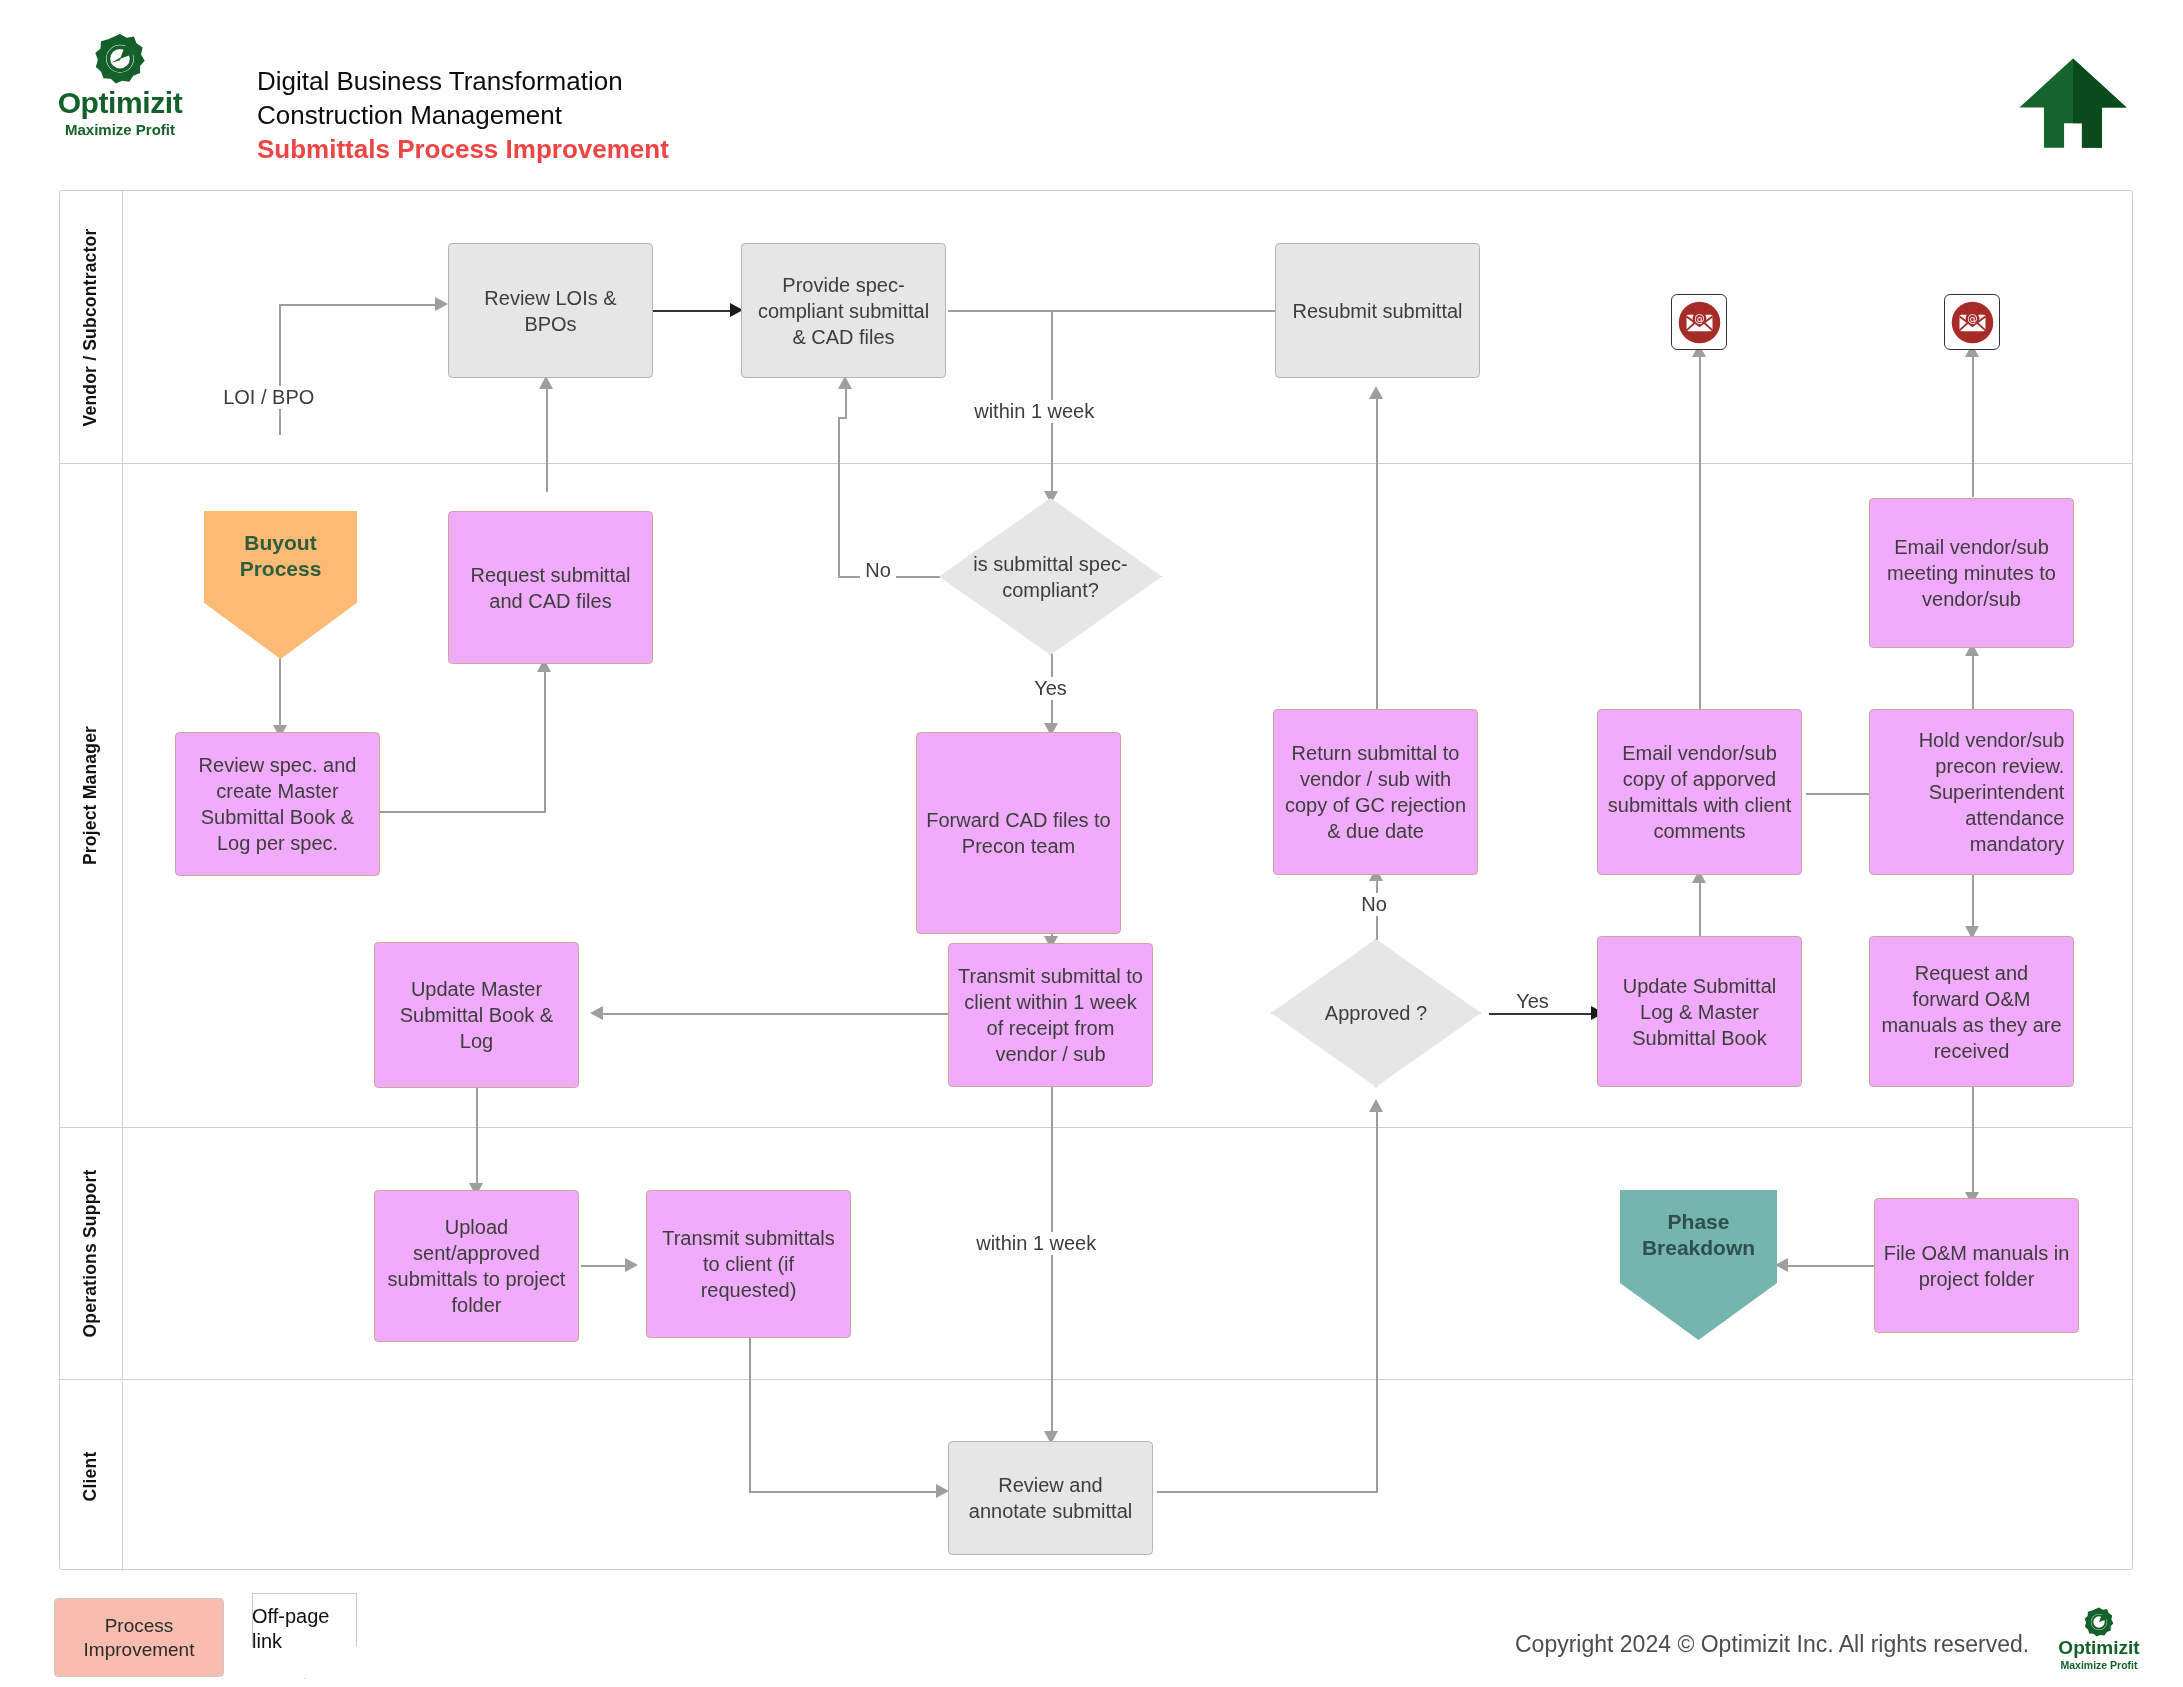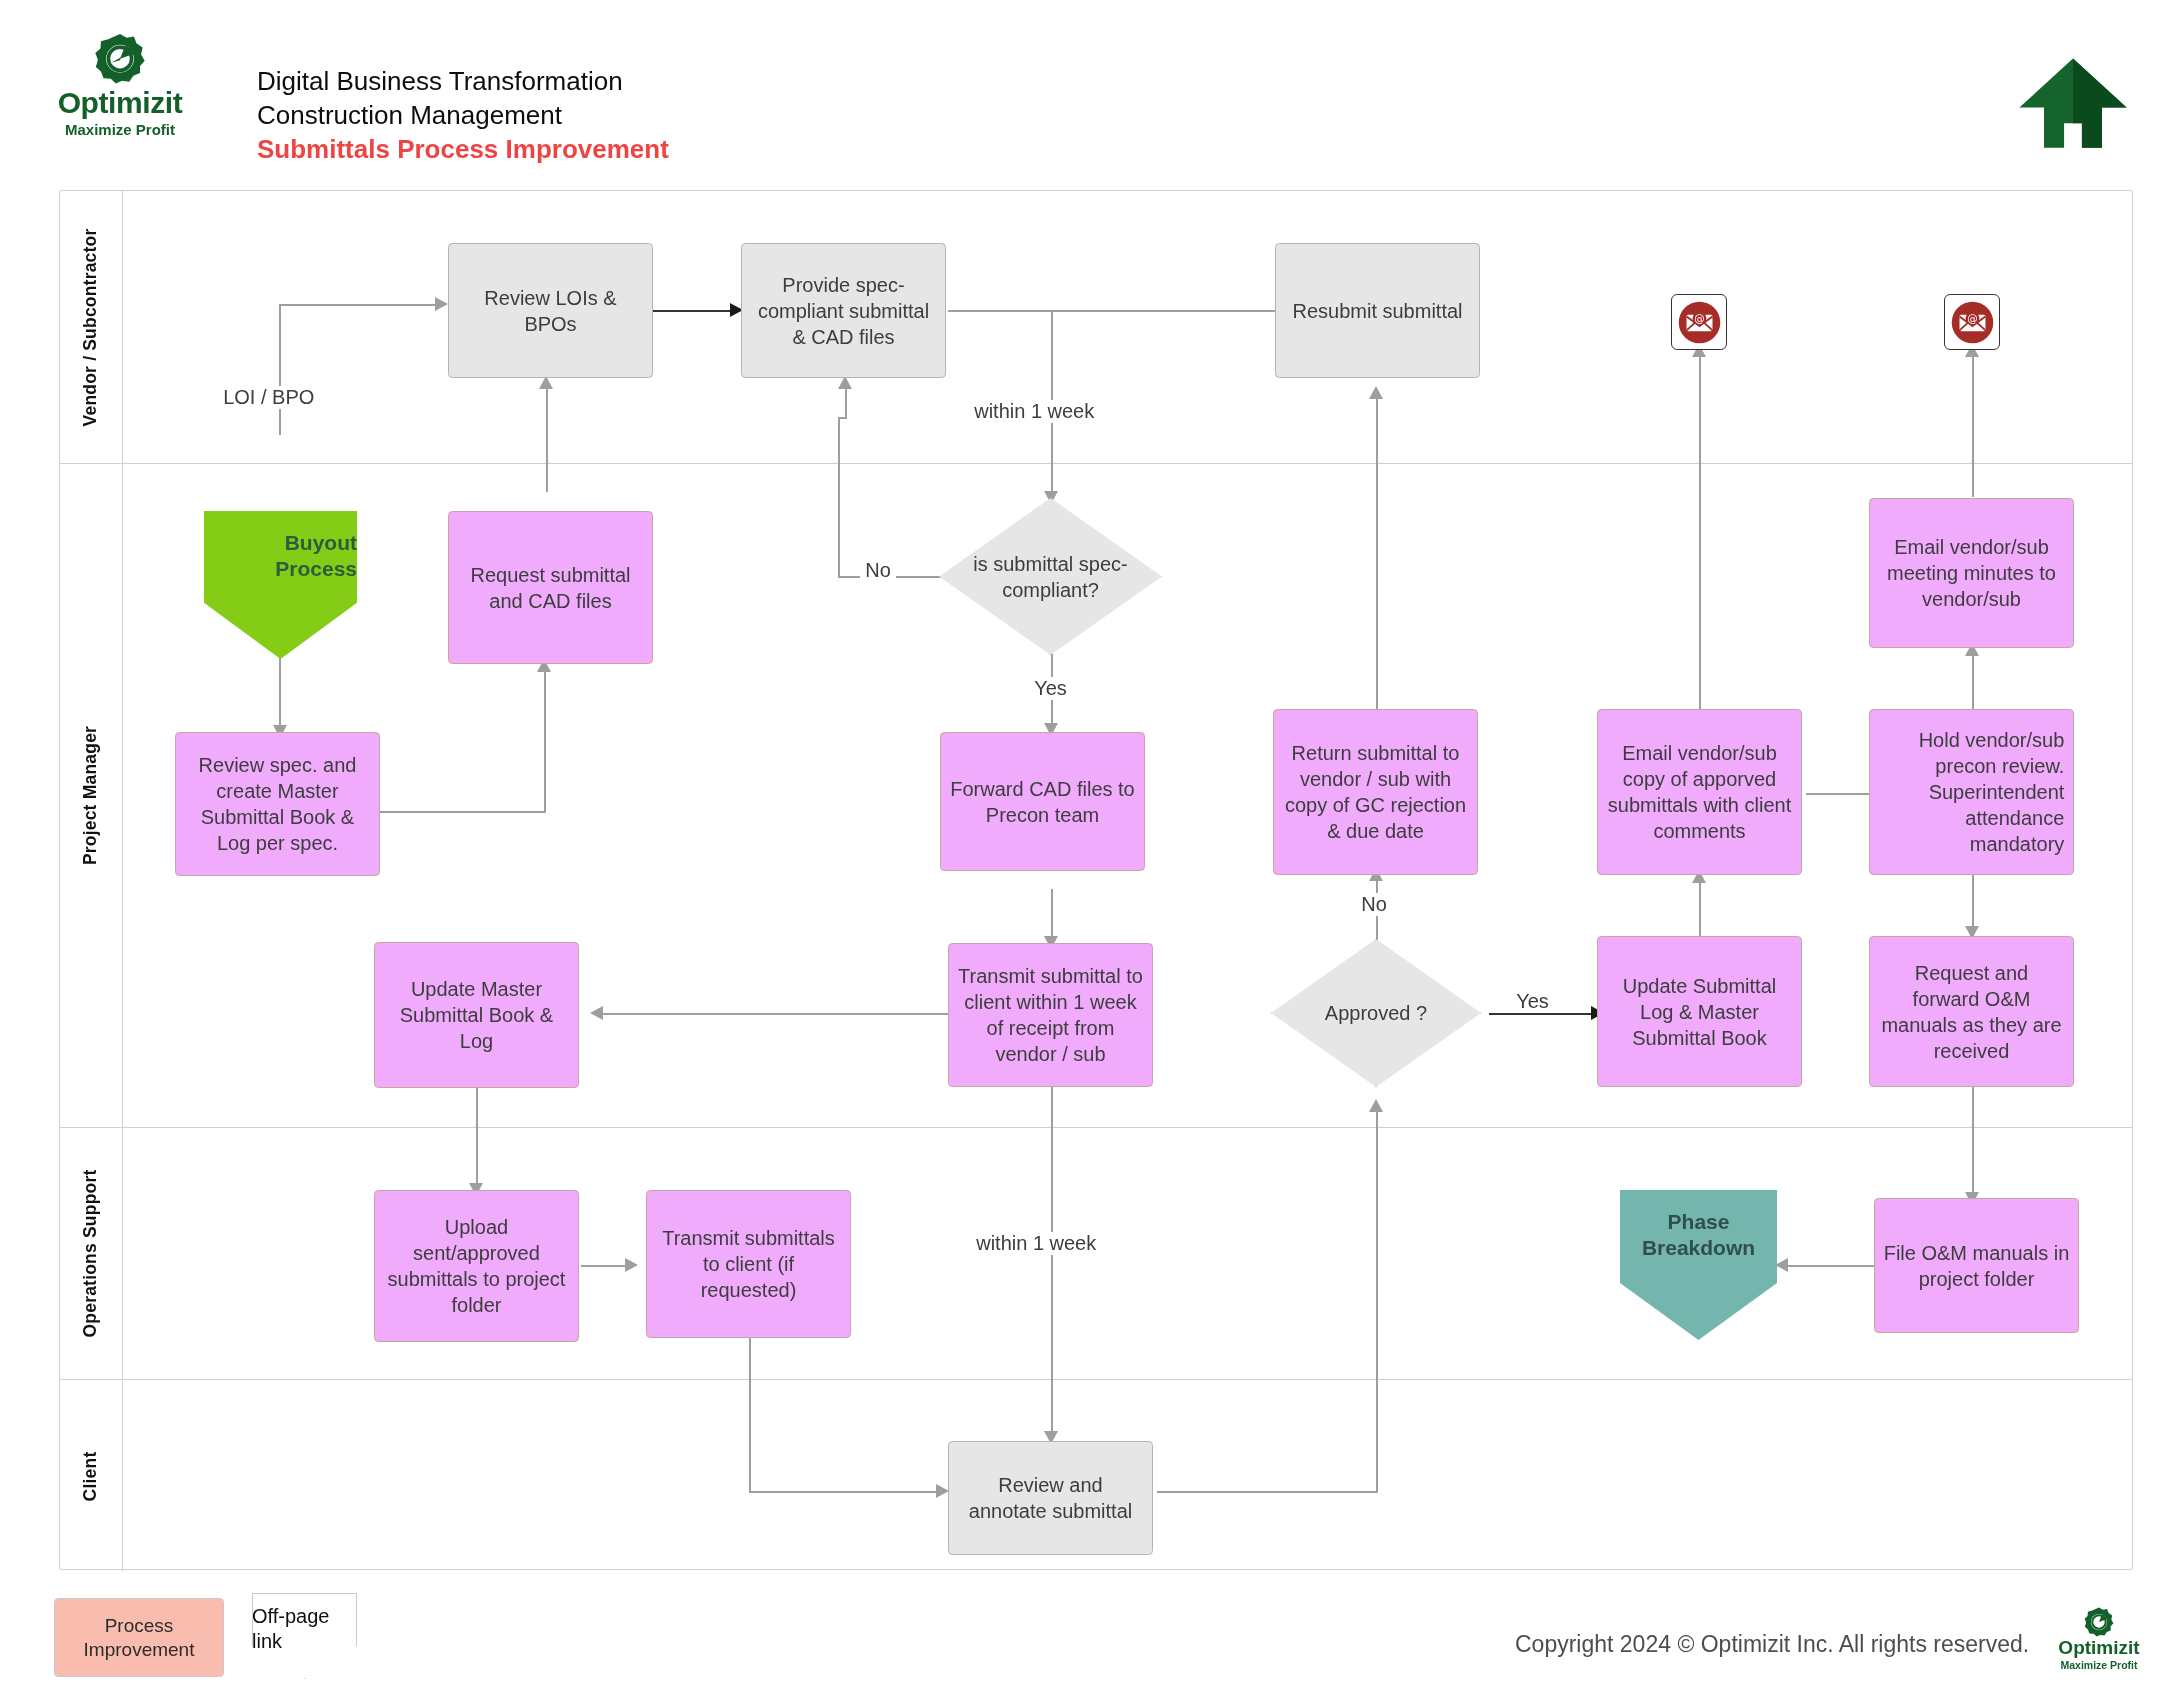"Buyout Process" .pent.green { background: #84cc16 -> #fdba74; text-align: right -> none }
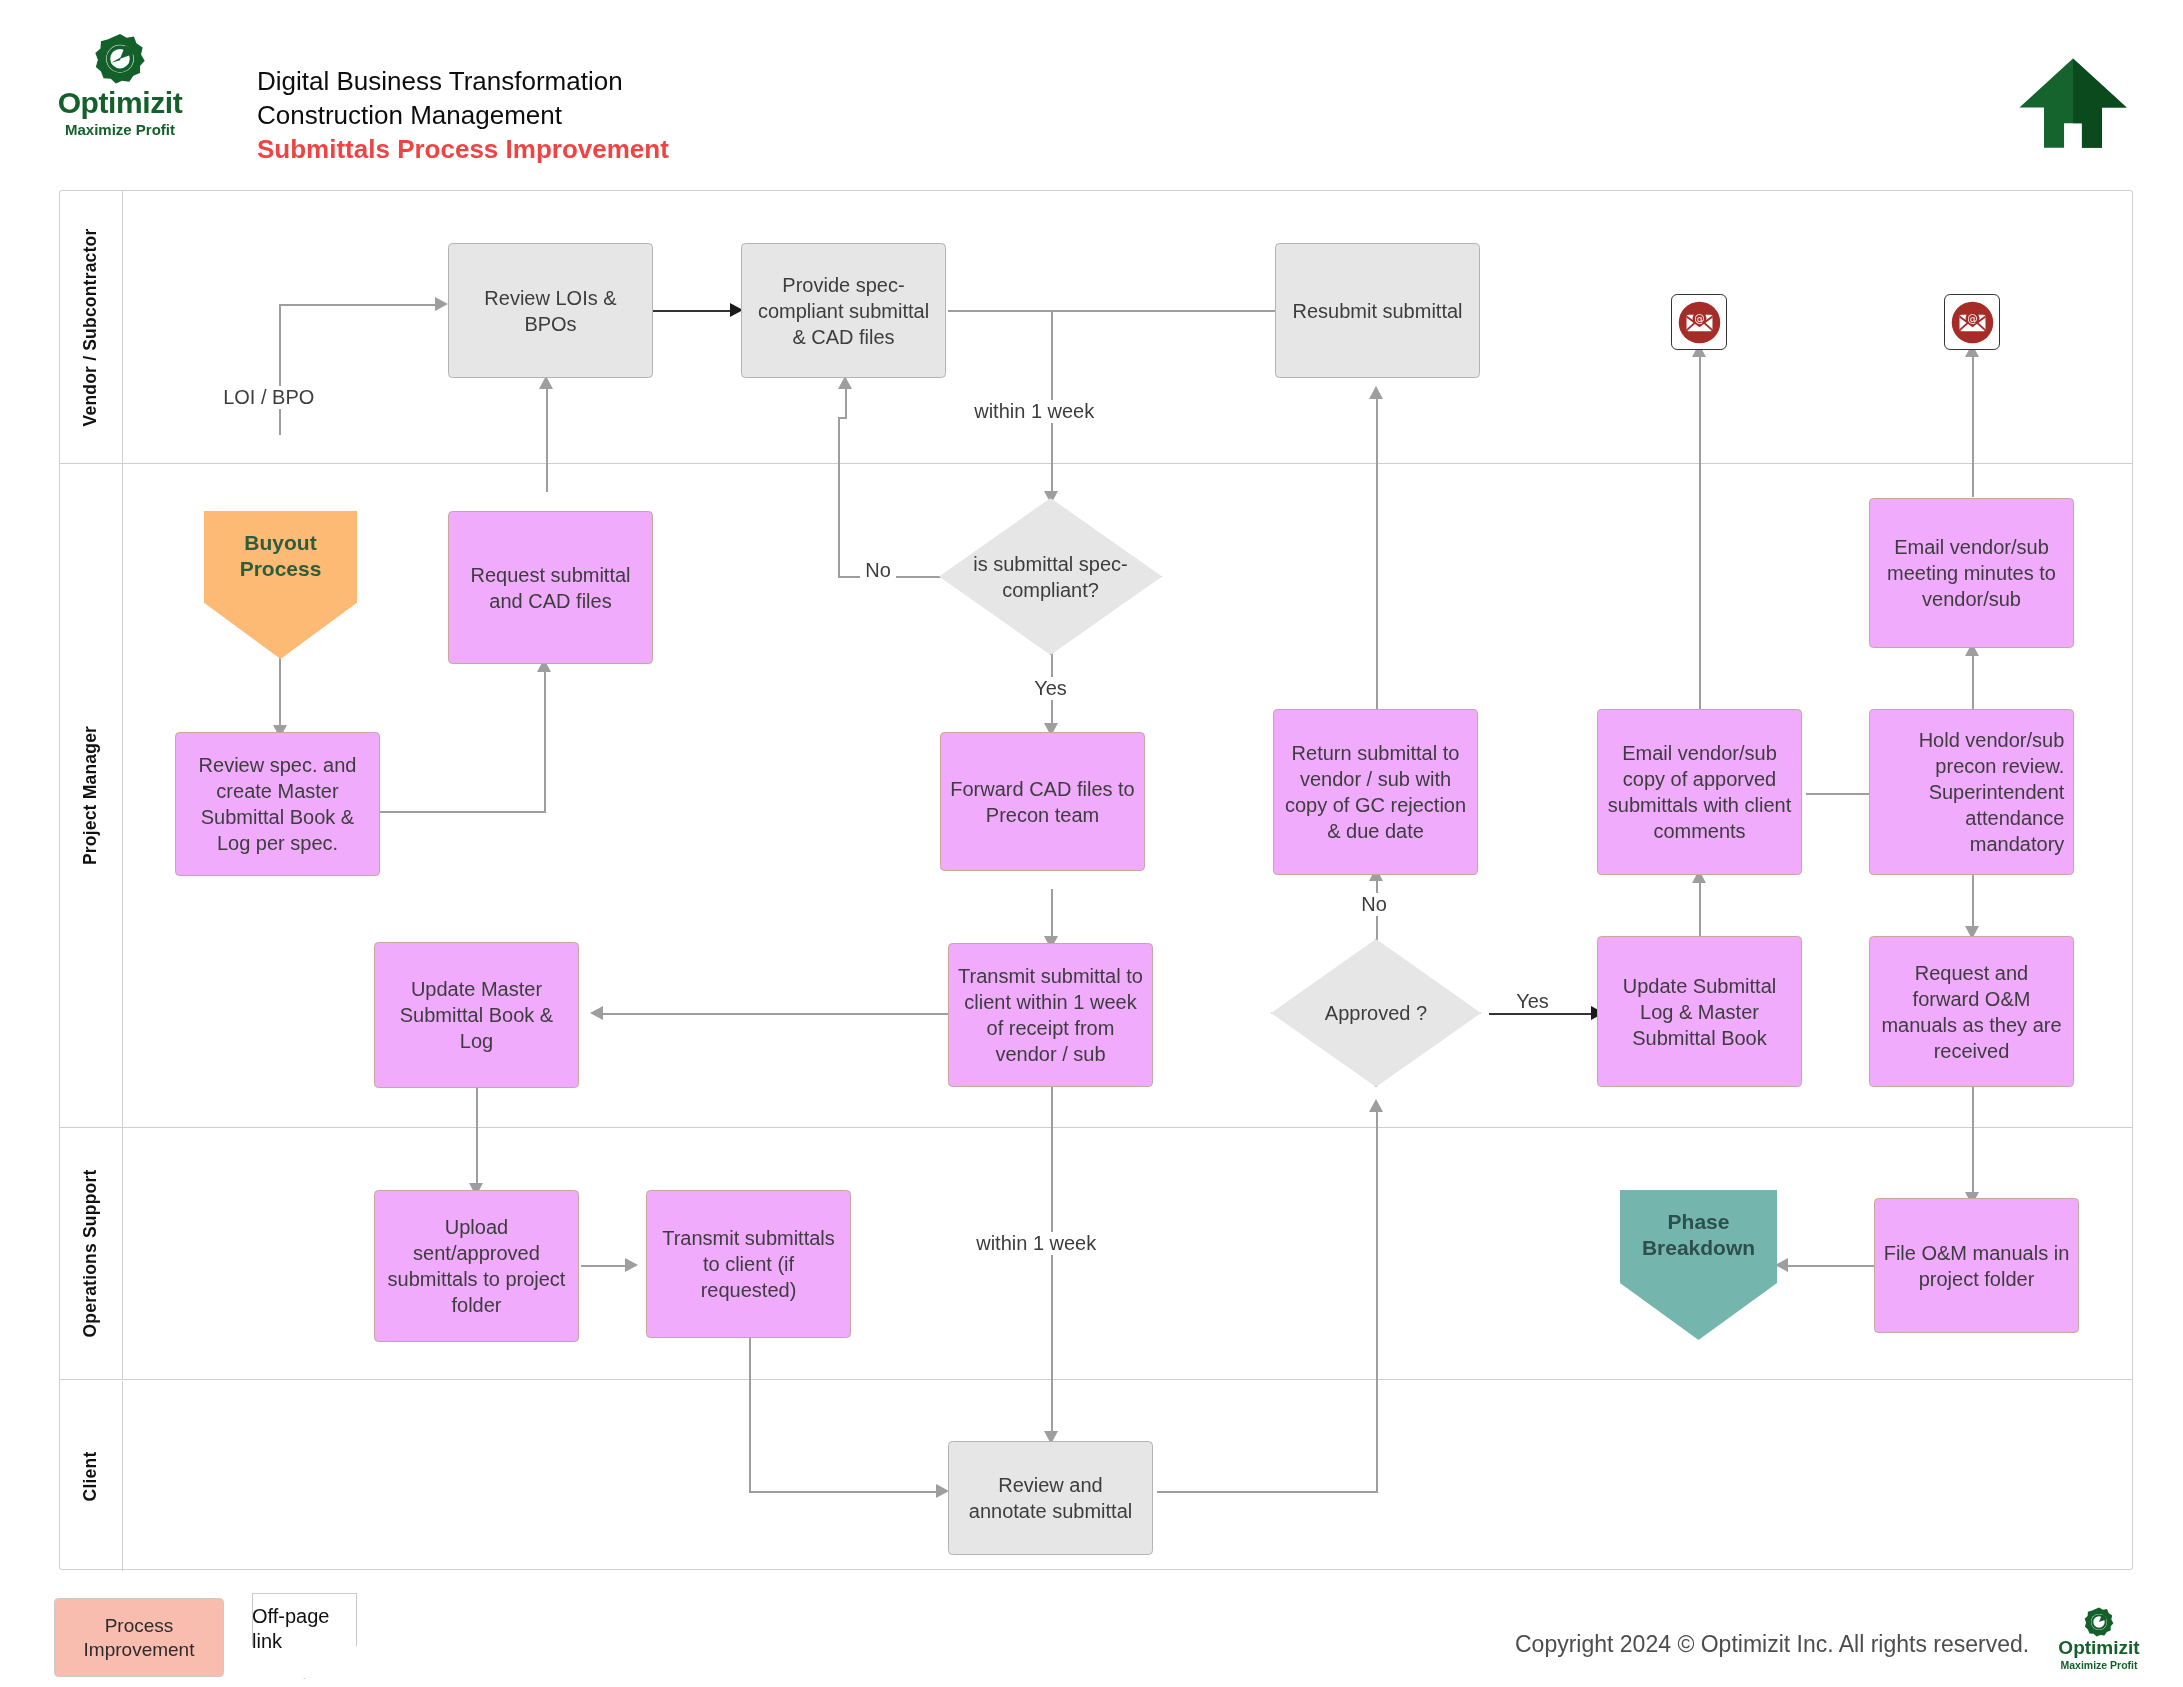"Forward CAD files to Precon" div.node { height: 139px -> 202px; left: 940px -> 916px }
